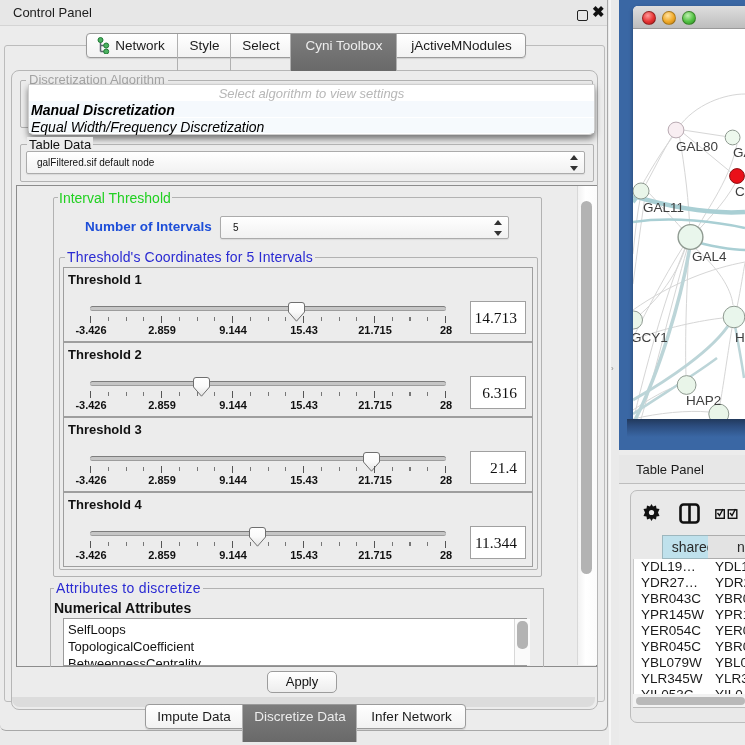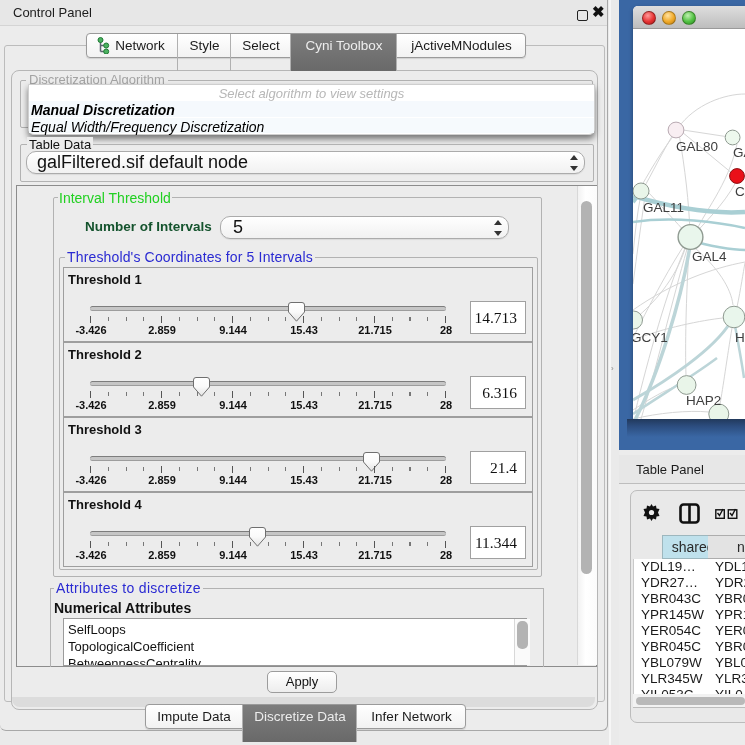"galFiltered.sif default node" .combo { border-radius: 10px -> 2px; font-size: 18px -> 10px }
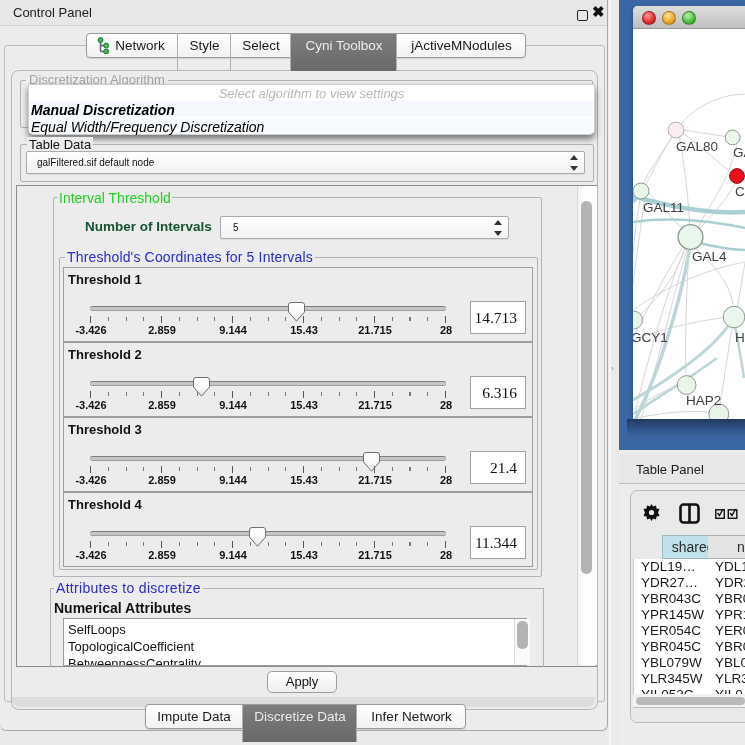"Number of Intervals" div.lbl { color: #14532d -> #1d4ed8 }
